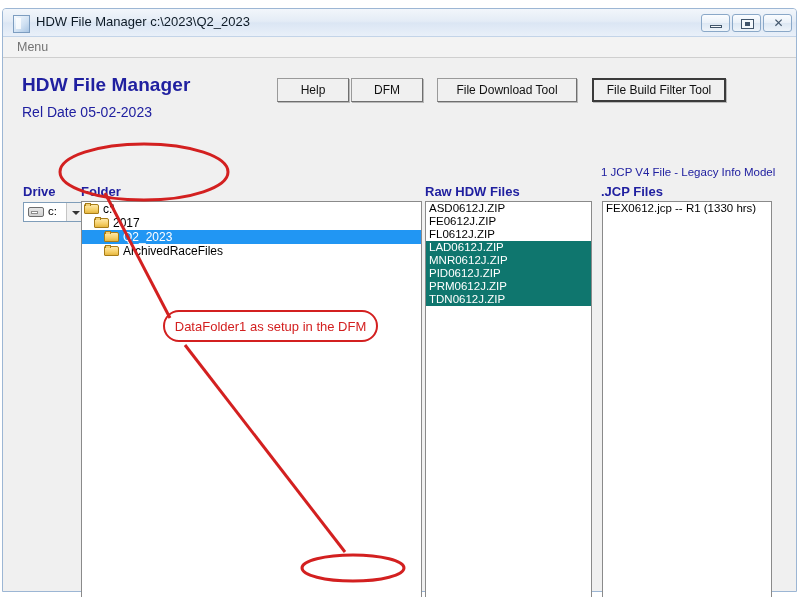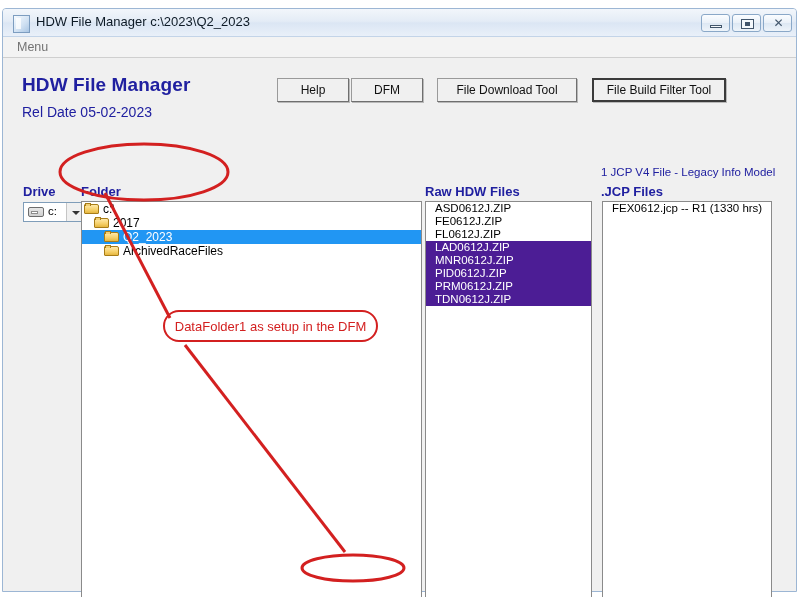"ASD0612J.ZIP" .row { padding-left: 9px -> 3px }
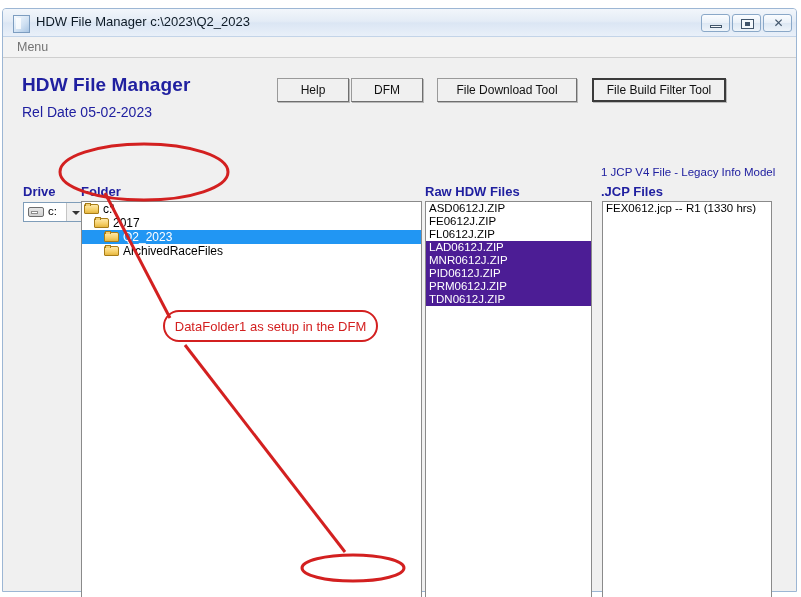"LAD0612J.ZIP" .row.sel { background: #4c1d95 -> #0f766e }
